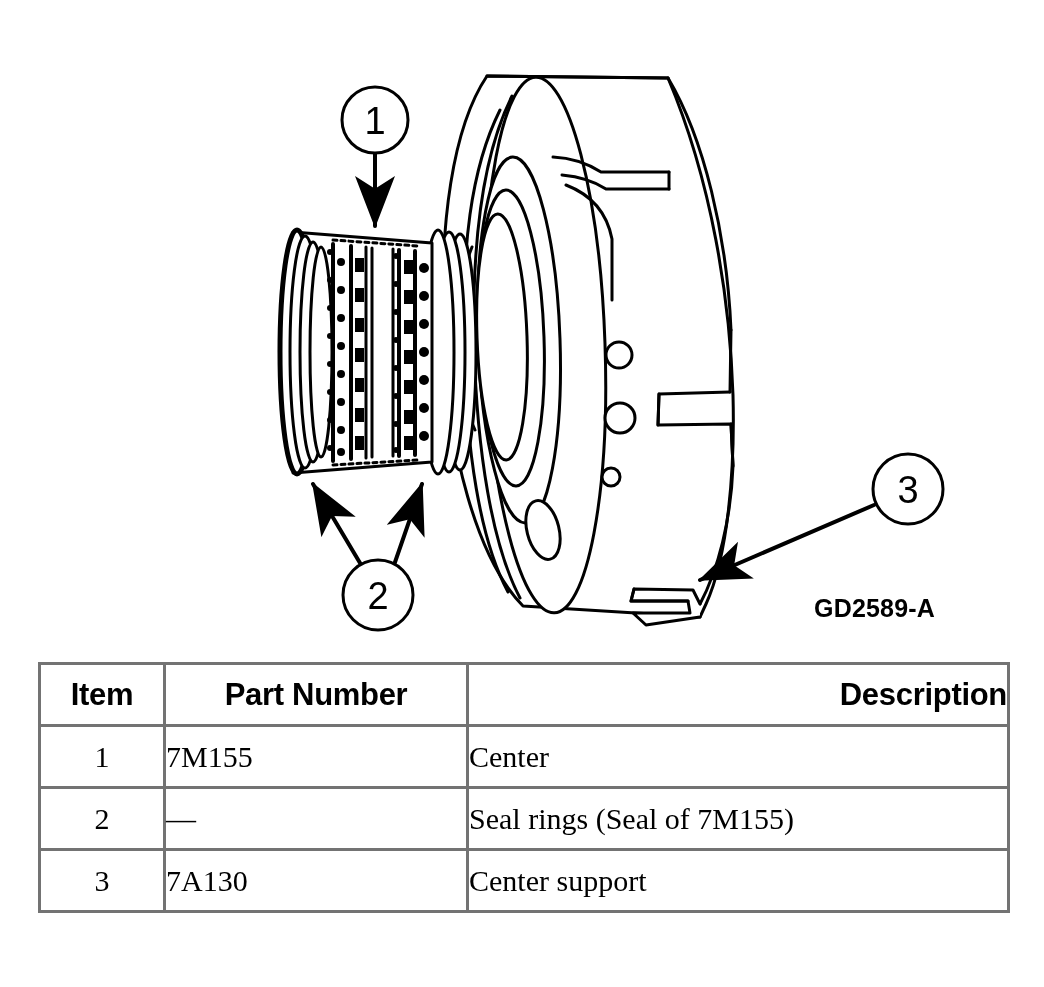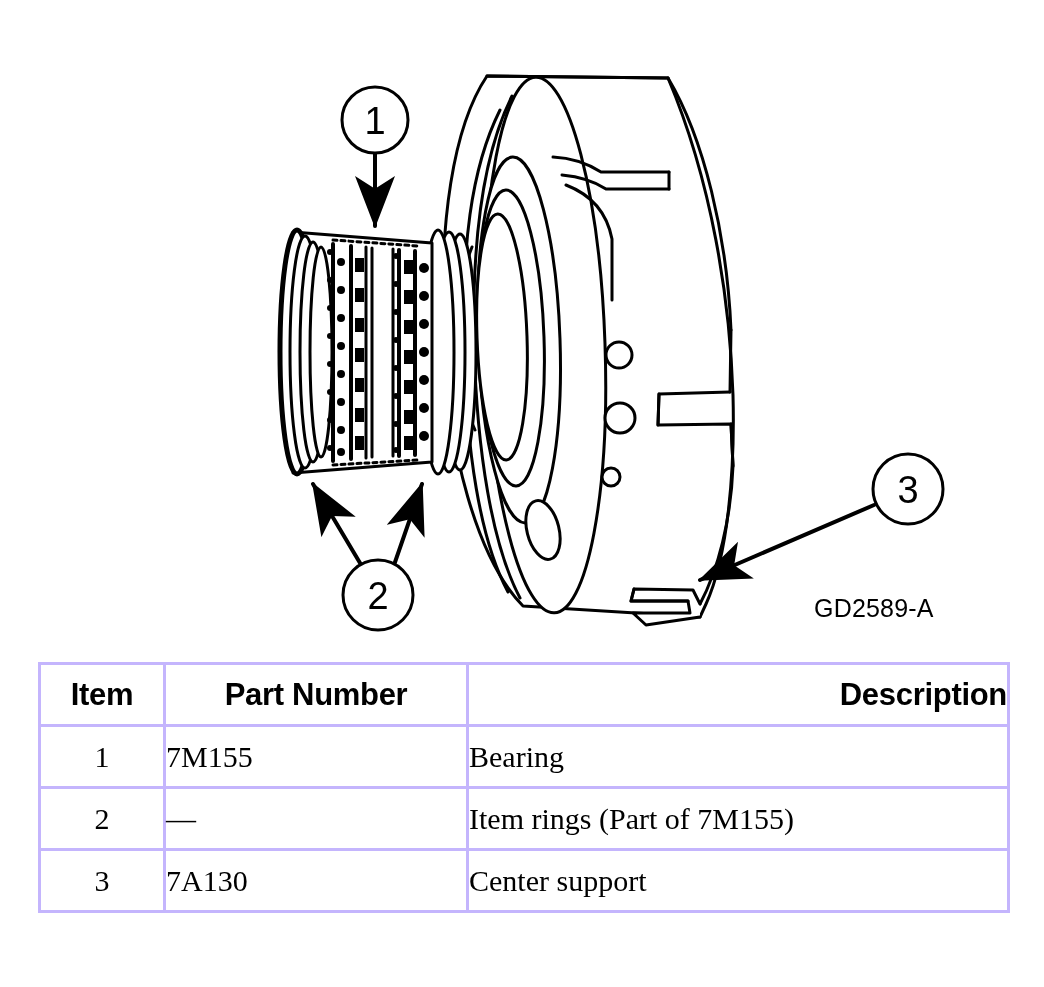"GD2589-A" #figure-code { font-weight: 400 -> 700 }
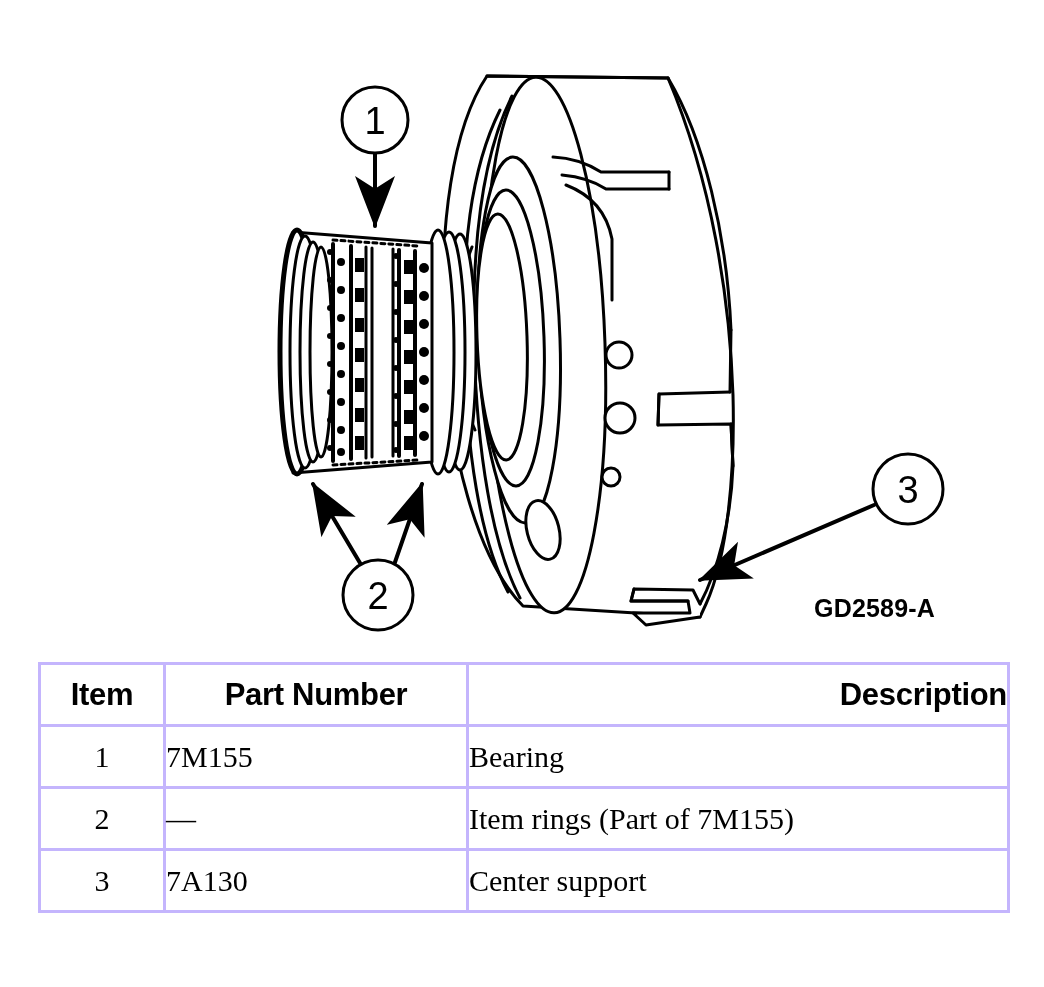"Item" table.parts-table th, table.parts-table td { border: 3px solid #c4b5fd -> 3px solid #737373 }
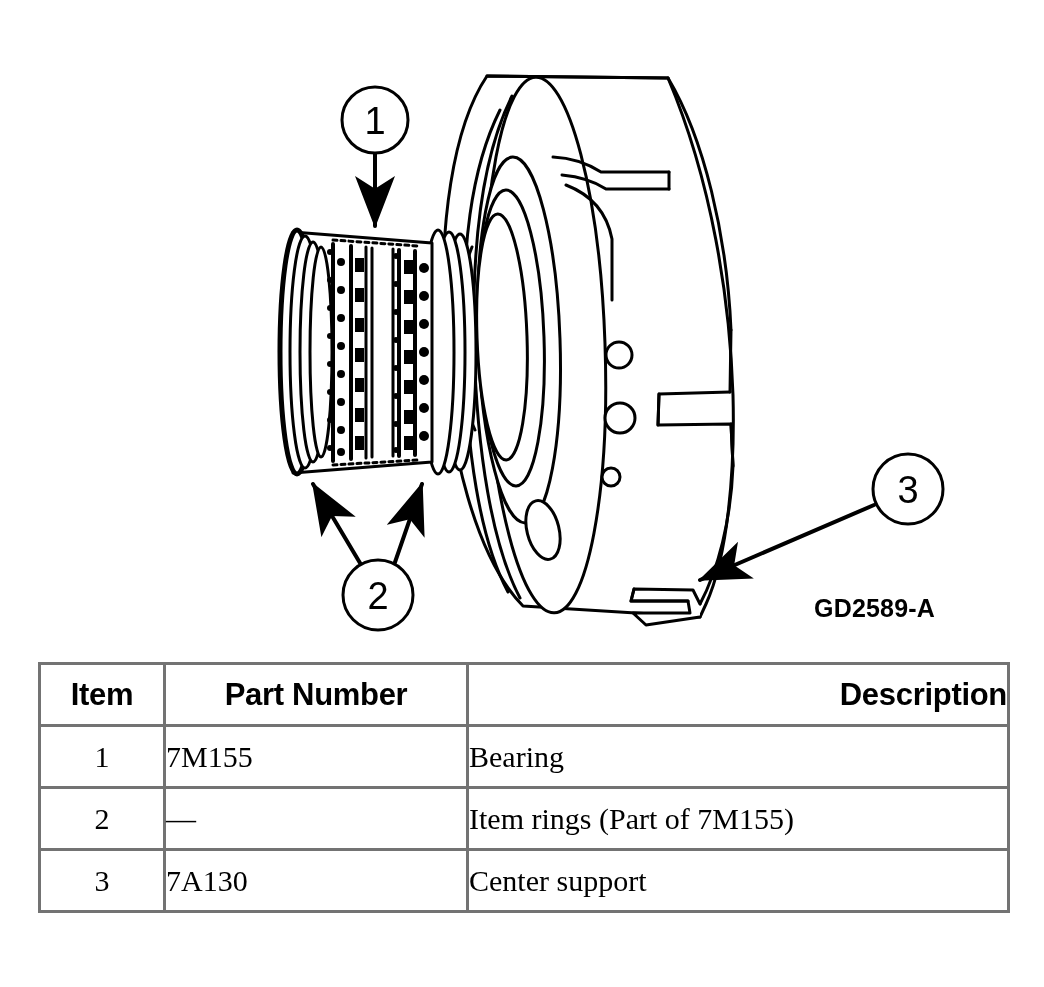"Bearing" td.d-desc { text: Bearing -> Center }
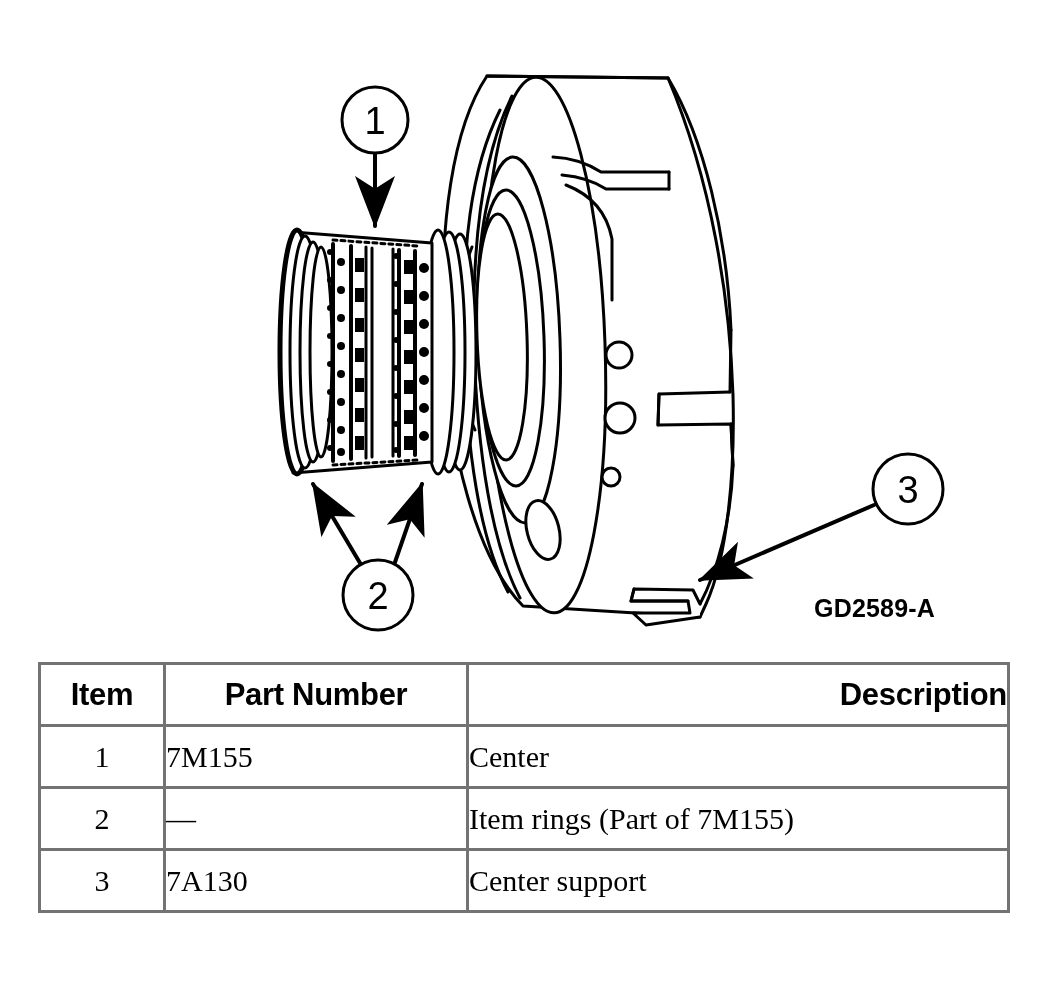"Item rings (Part of 7M155)" td.d-desc { text: Item rings (Part -> Seal rings (Seal }
